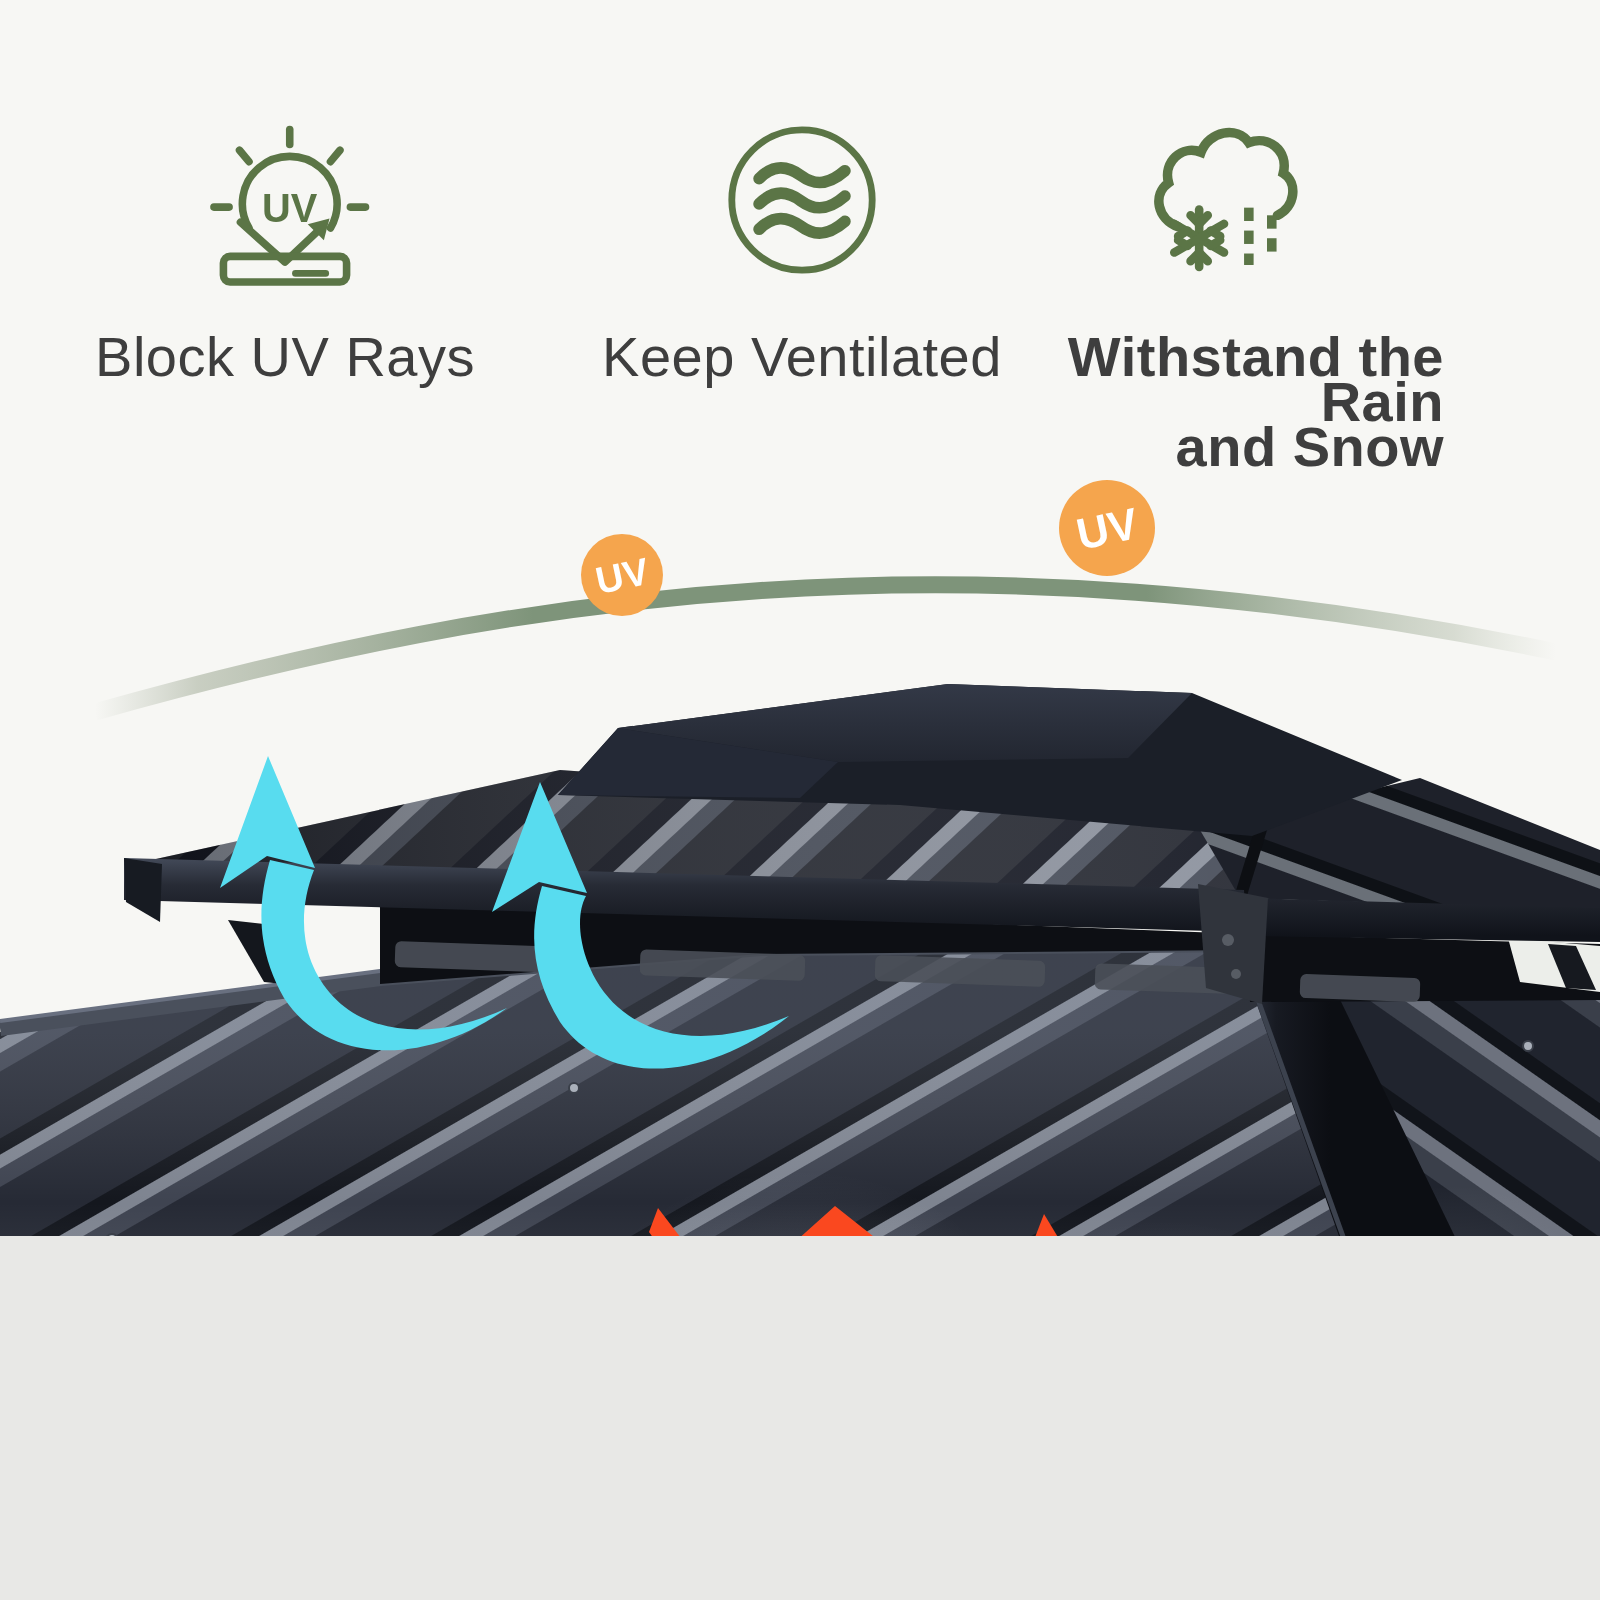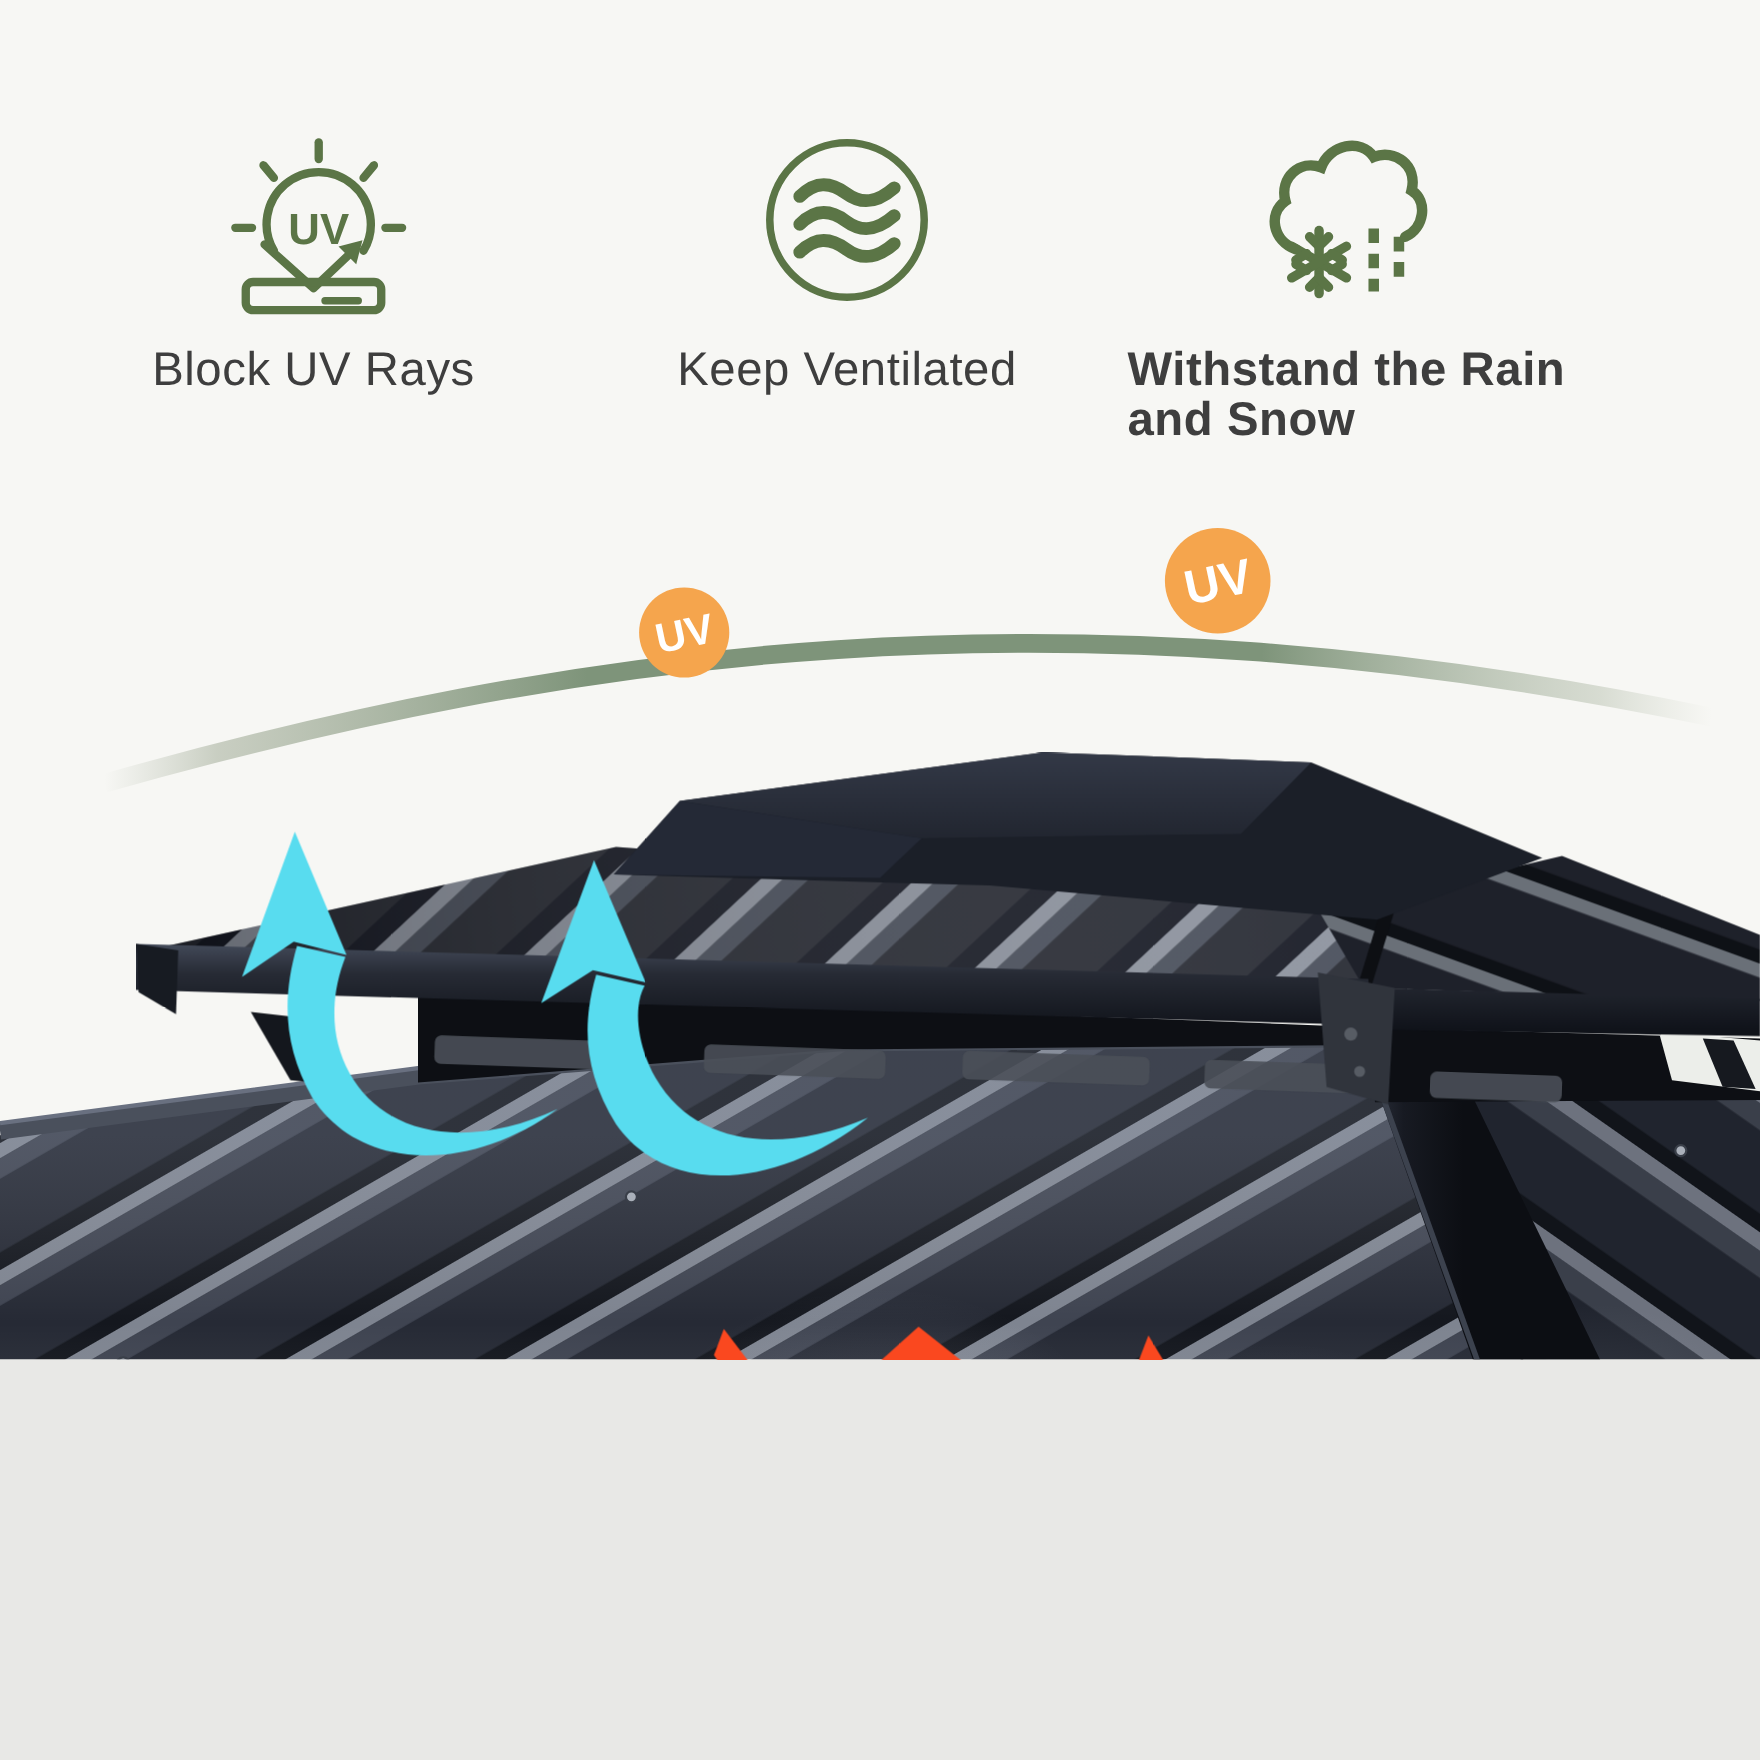"Block UV Rays" .feature-label { font-size: 43px -> 56px; margin-top: 14px -> 34px; text-align: left -> right }
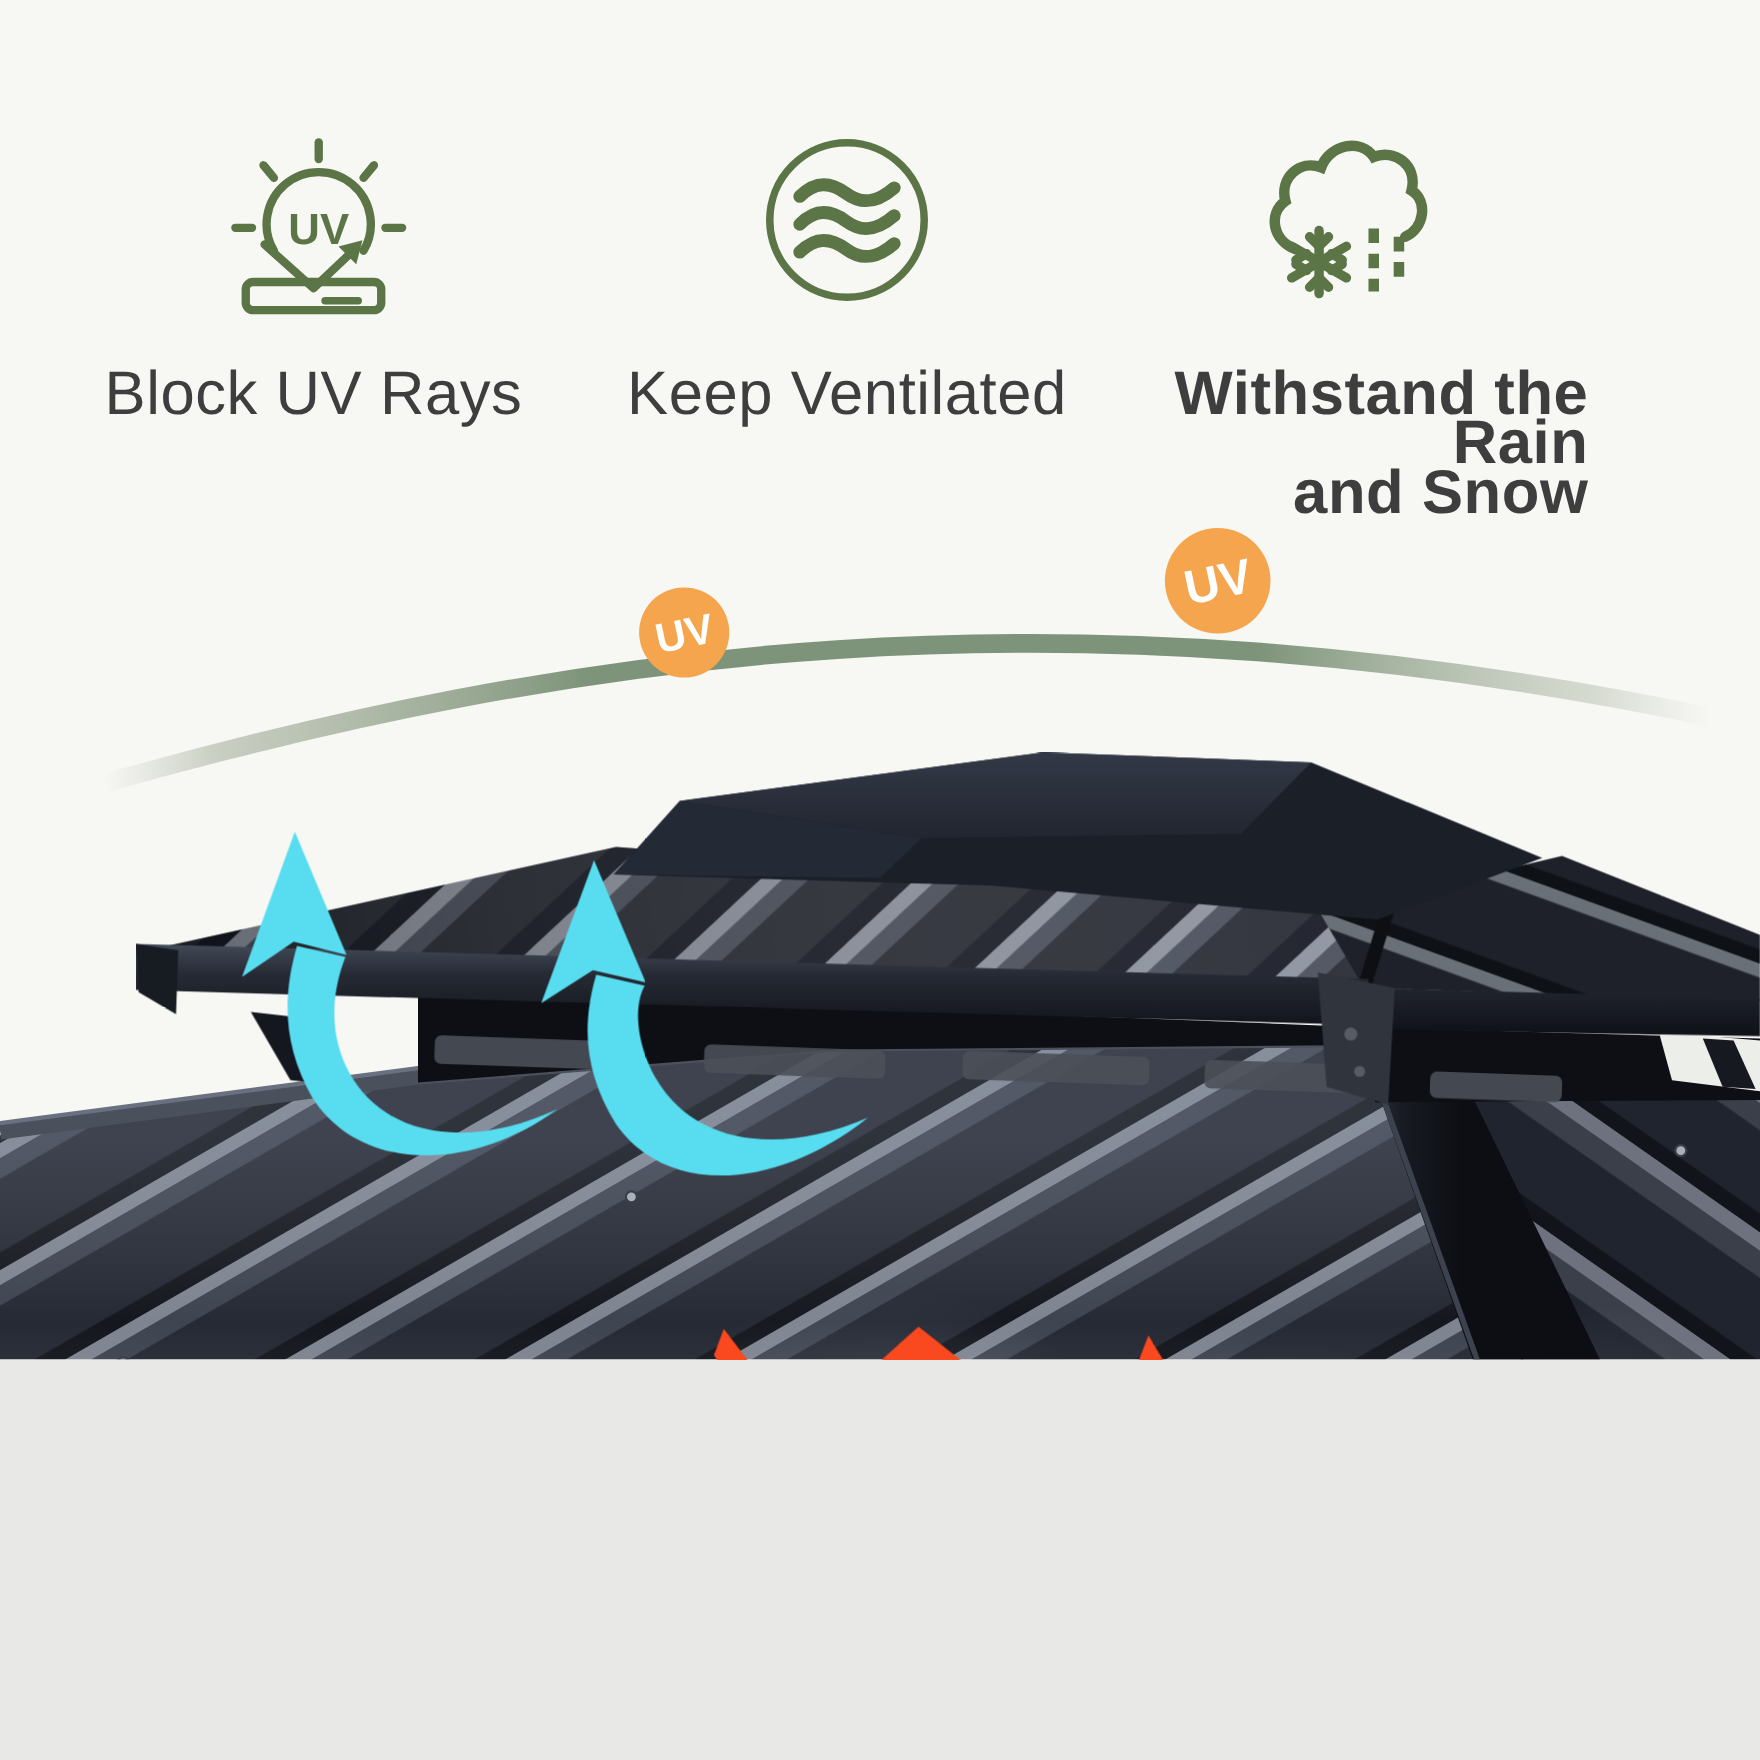"Keep Ventilated" .feature.f2 { left: 570px -> 602px }
